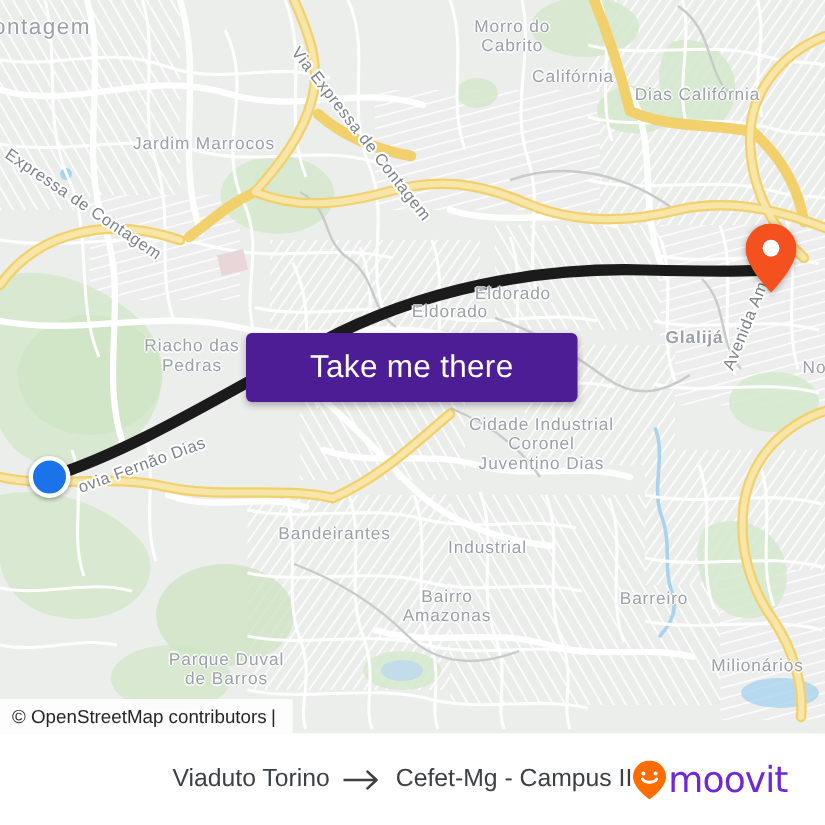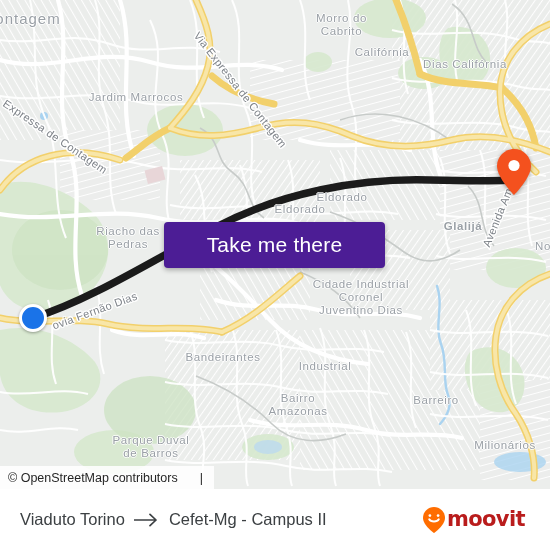"© OpenStreetMap contributors" .attribution { gap: 19px -> none }
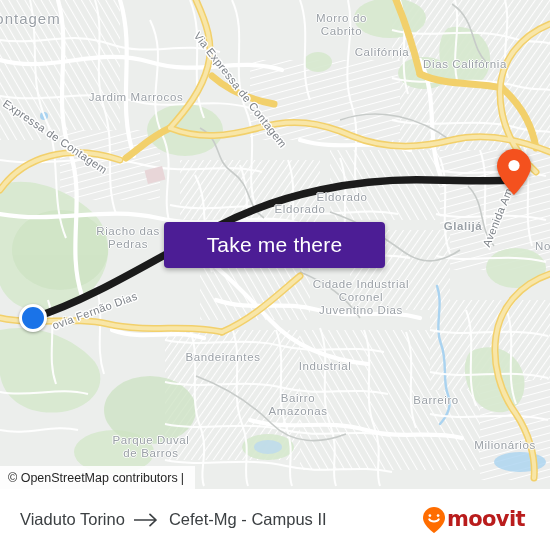"Viaduto Torino" .footer { justify-content: space-between -> flex-end }
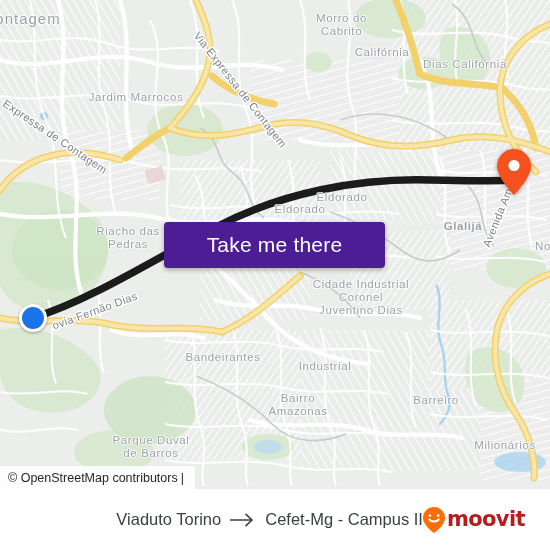"moovit" .brand-word { color: #b91c1c -> #6d28d9; font-size: 21px -> 24px; font-weight: bold -> normal }
